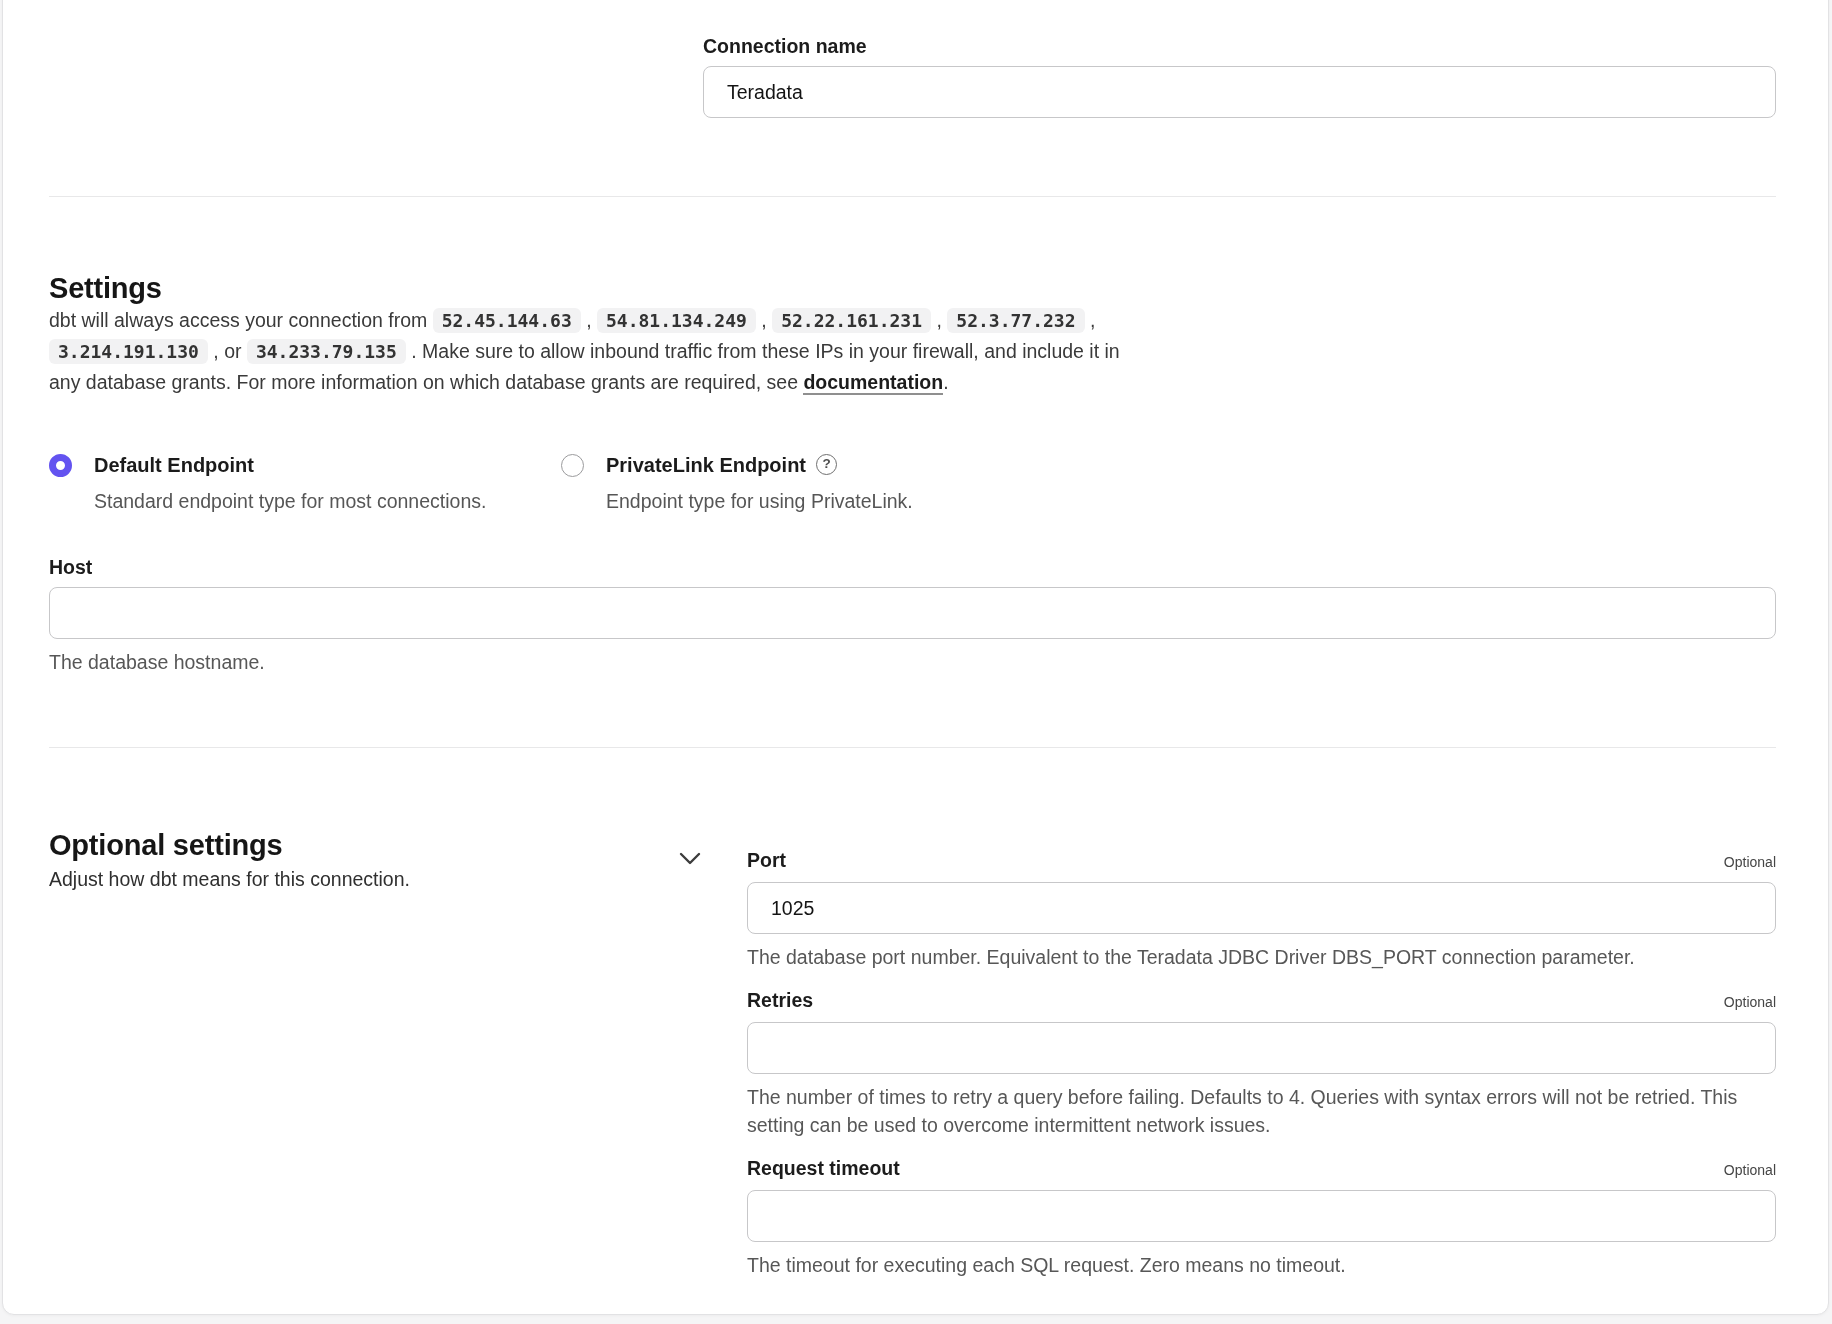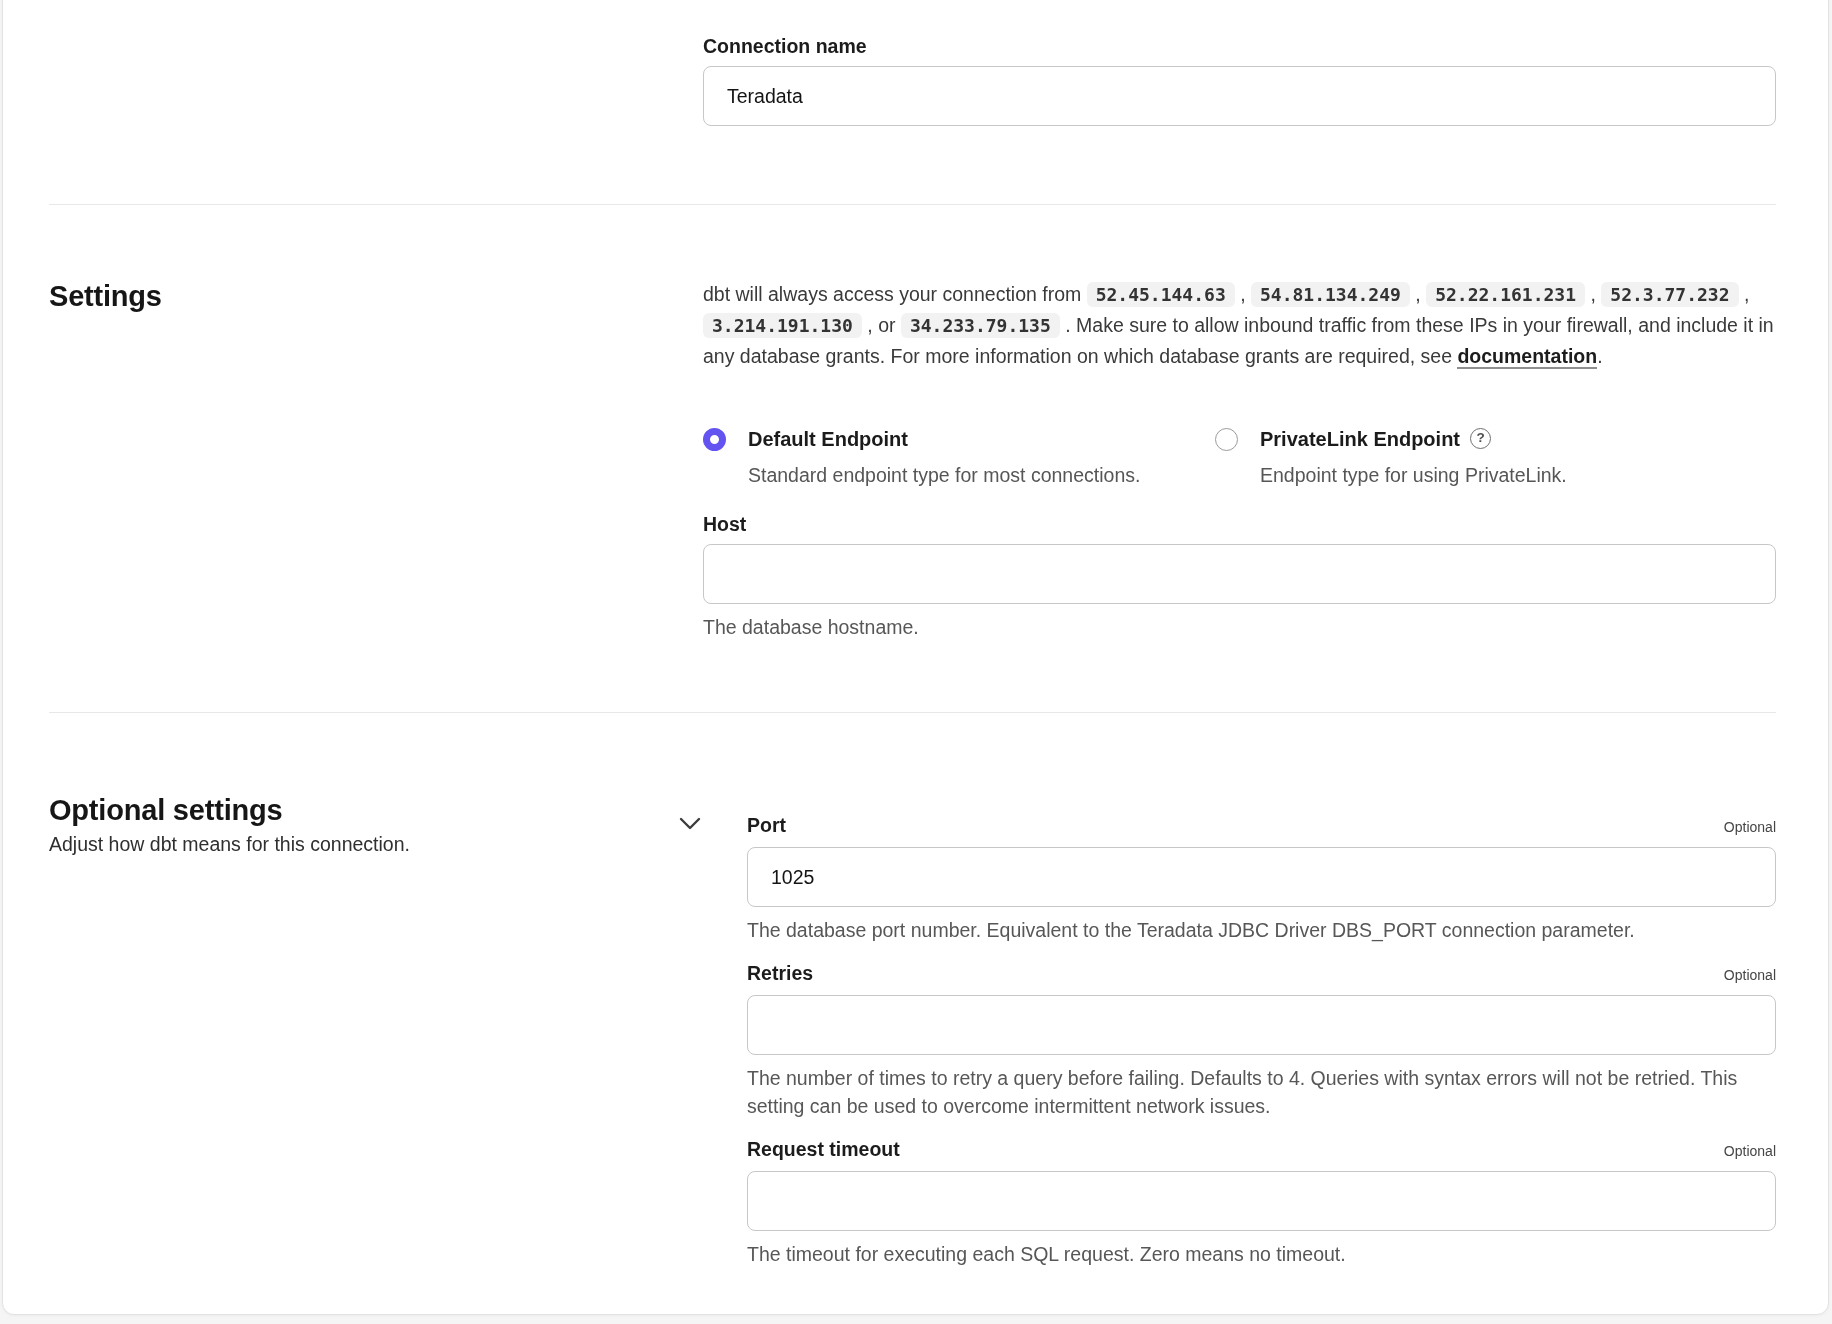"Teradata" .text-input { height: 60px -> 52px }
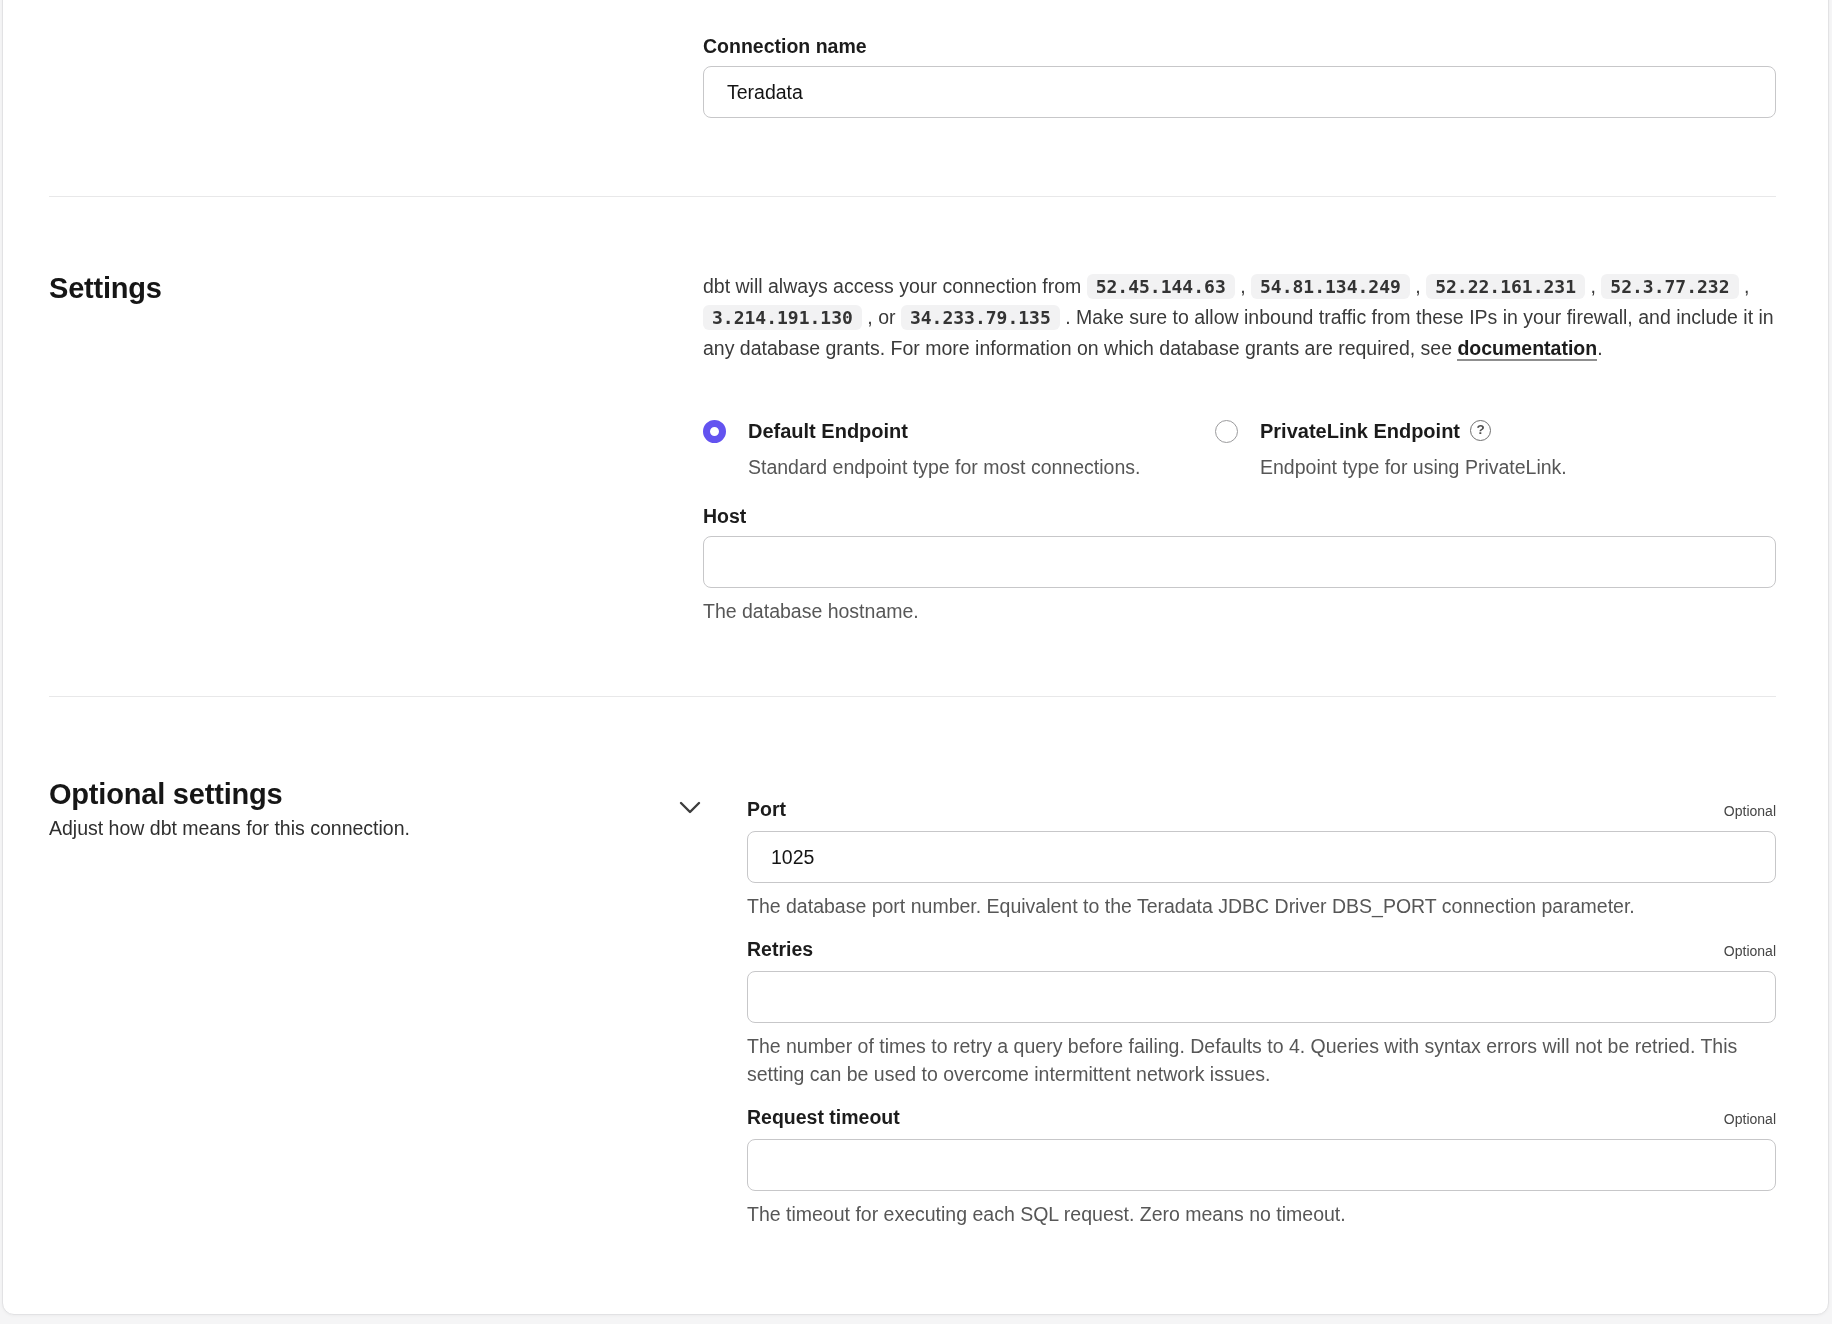"Settings" .sec-settings { flex-direction: none -> column }
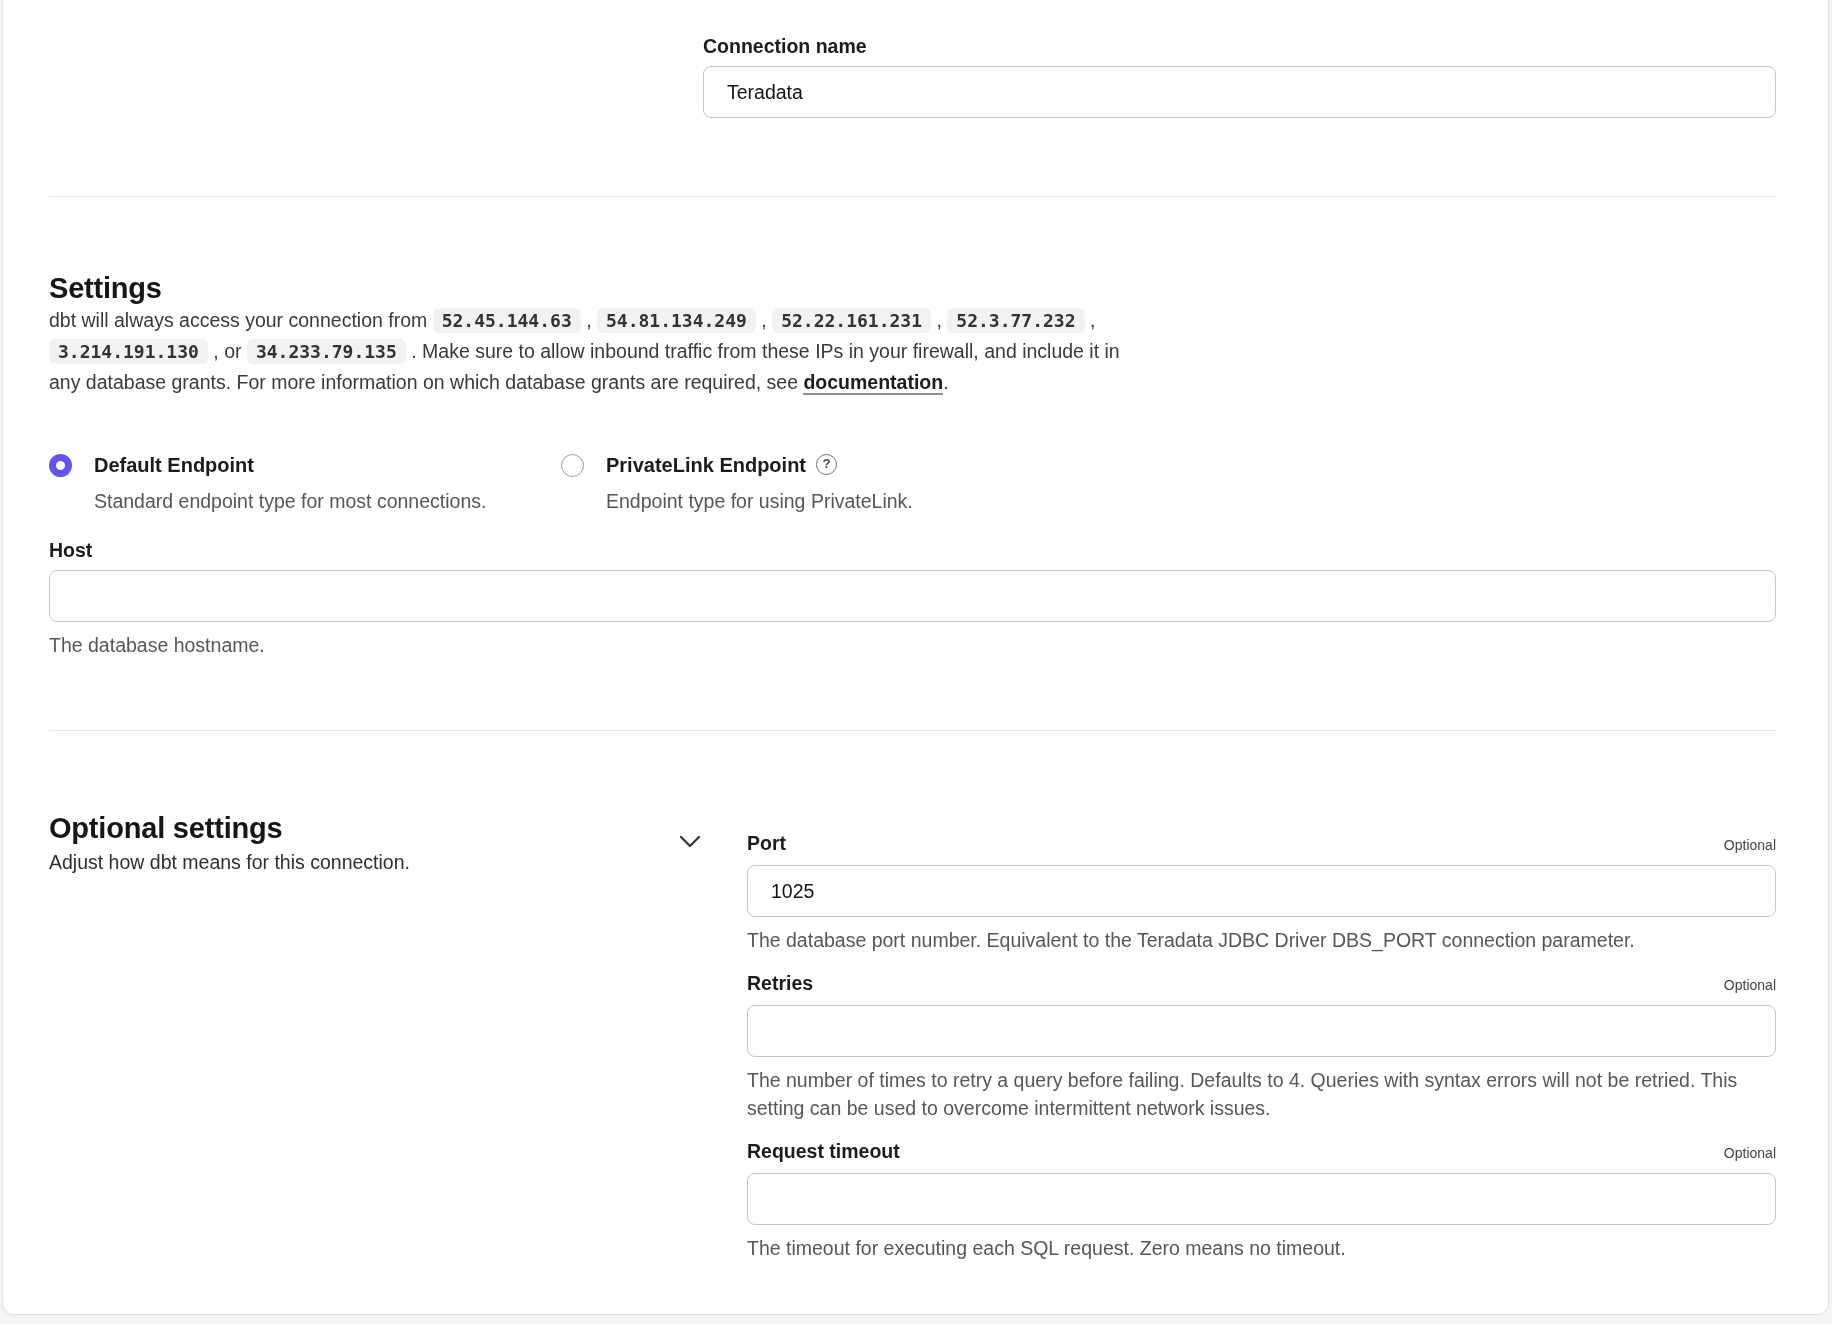"Host" .host-group { margin-top: 22px -> 39px }
